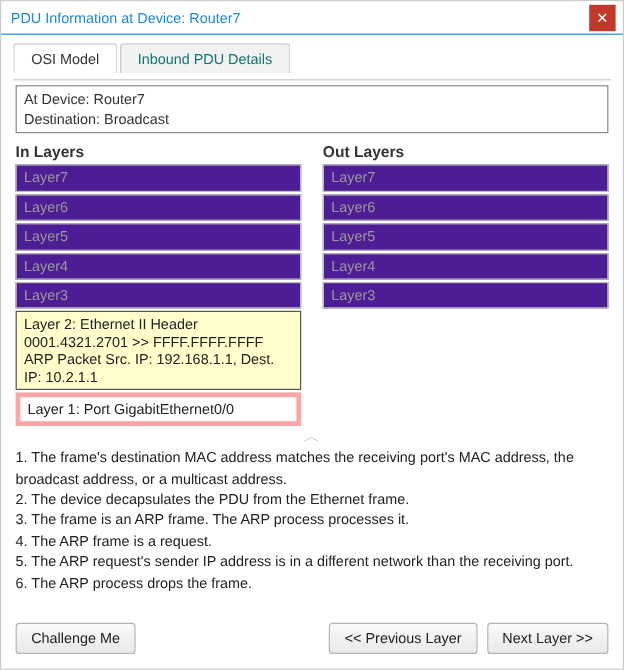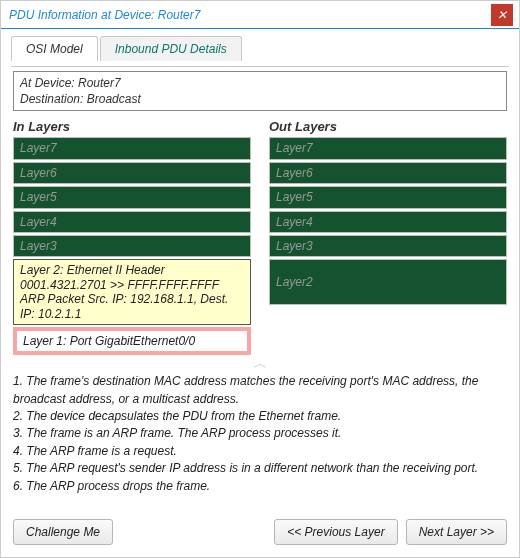"PDU Information at Device: Router7" * { font-style: italic -> none }
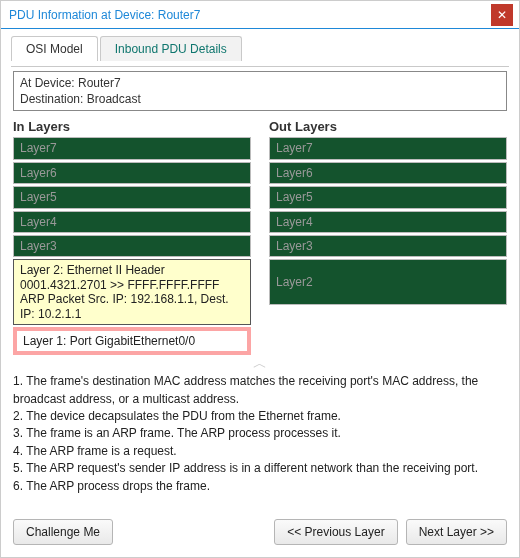"Layer7" .layer { background: #14532d -> #4c1d95 }
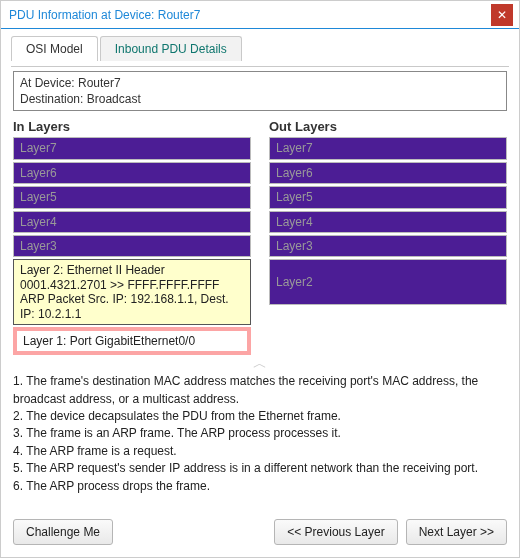"Layer2" div.layer { html: <div>Layer2</div> -> none }
